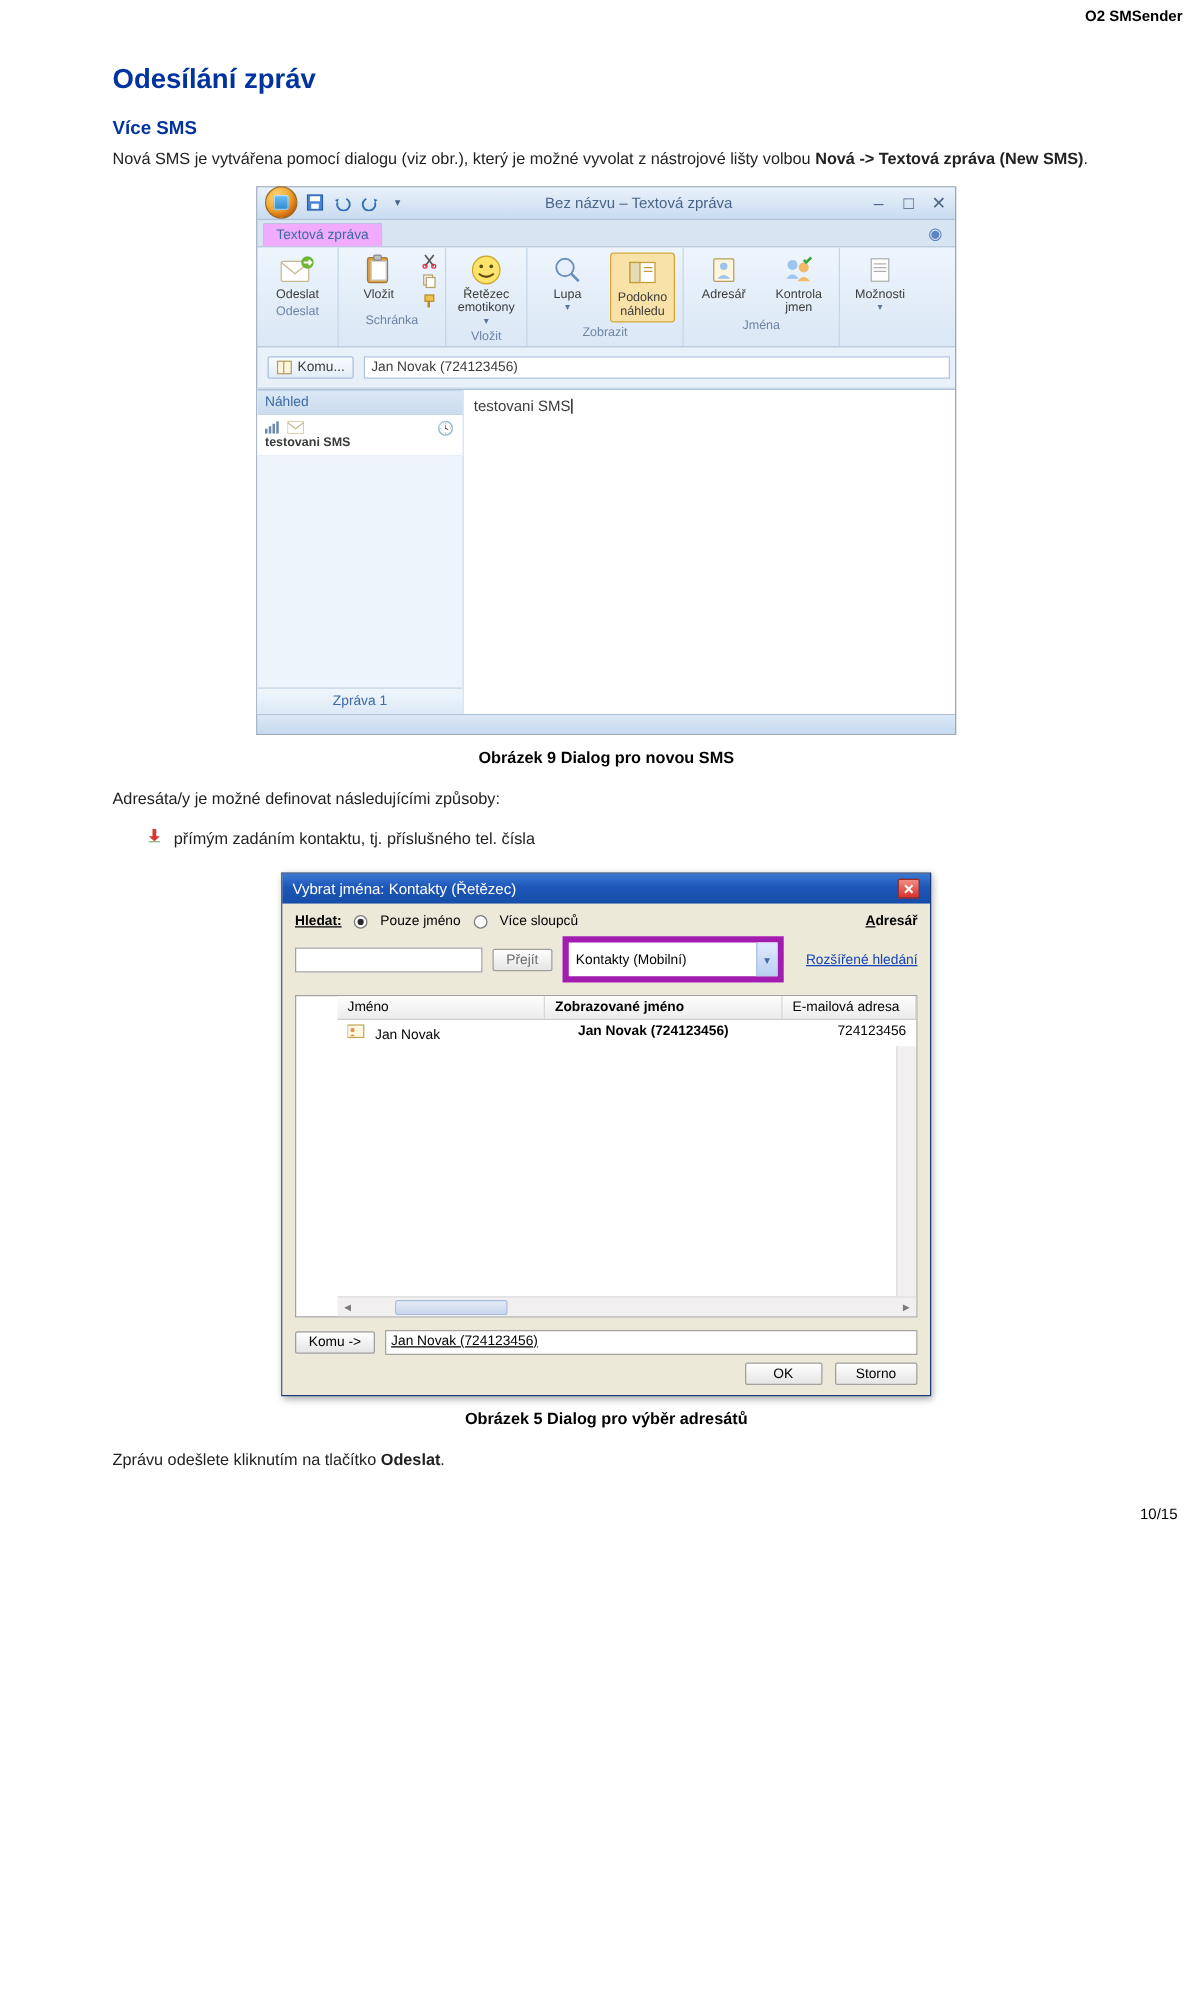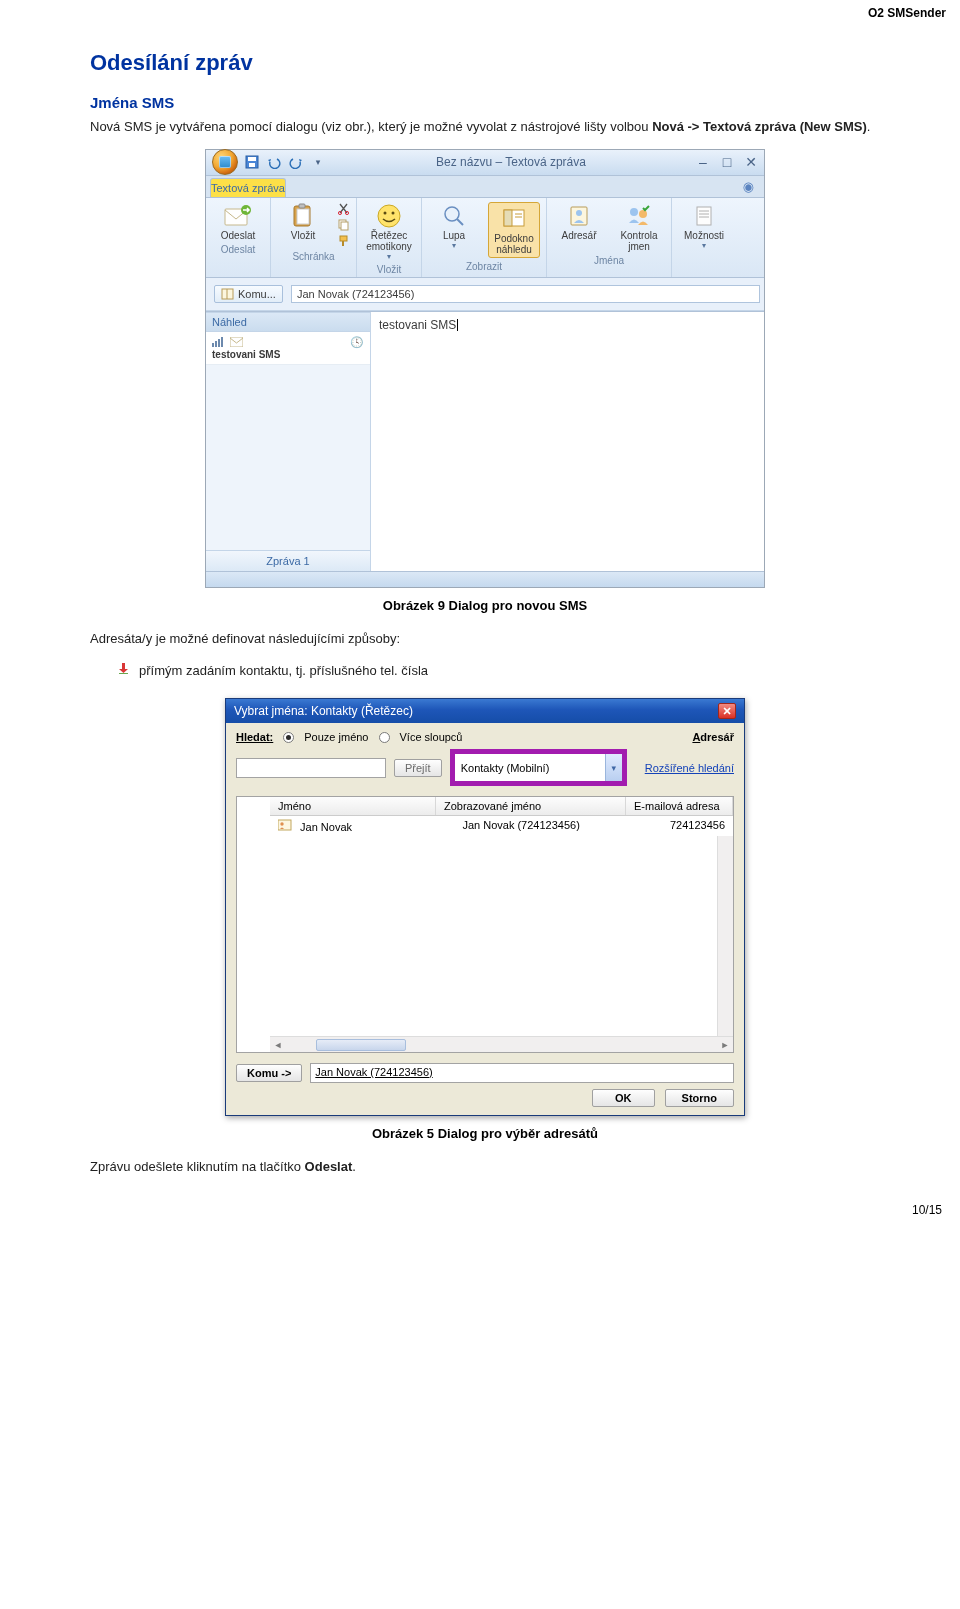"Jména SMS" h2.subsection { text: Jména -> Více }
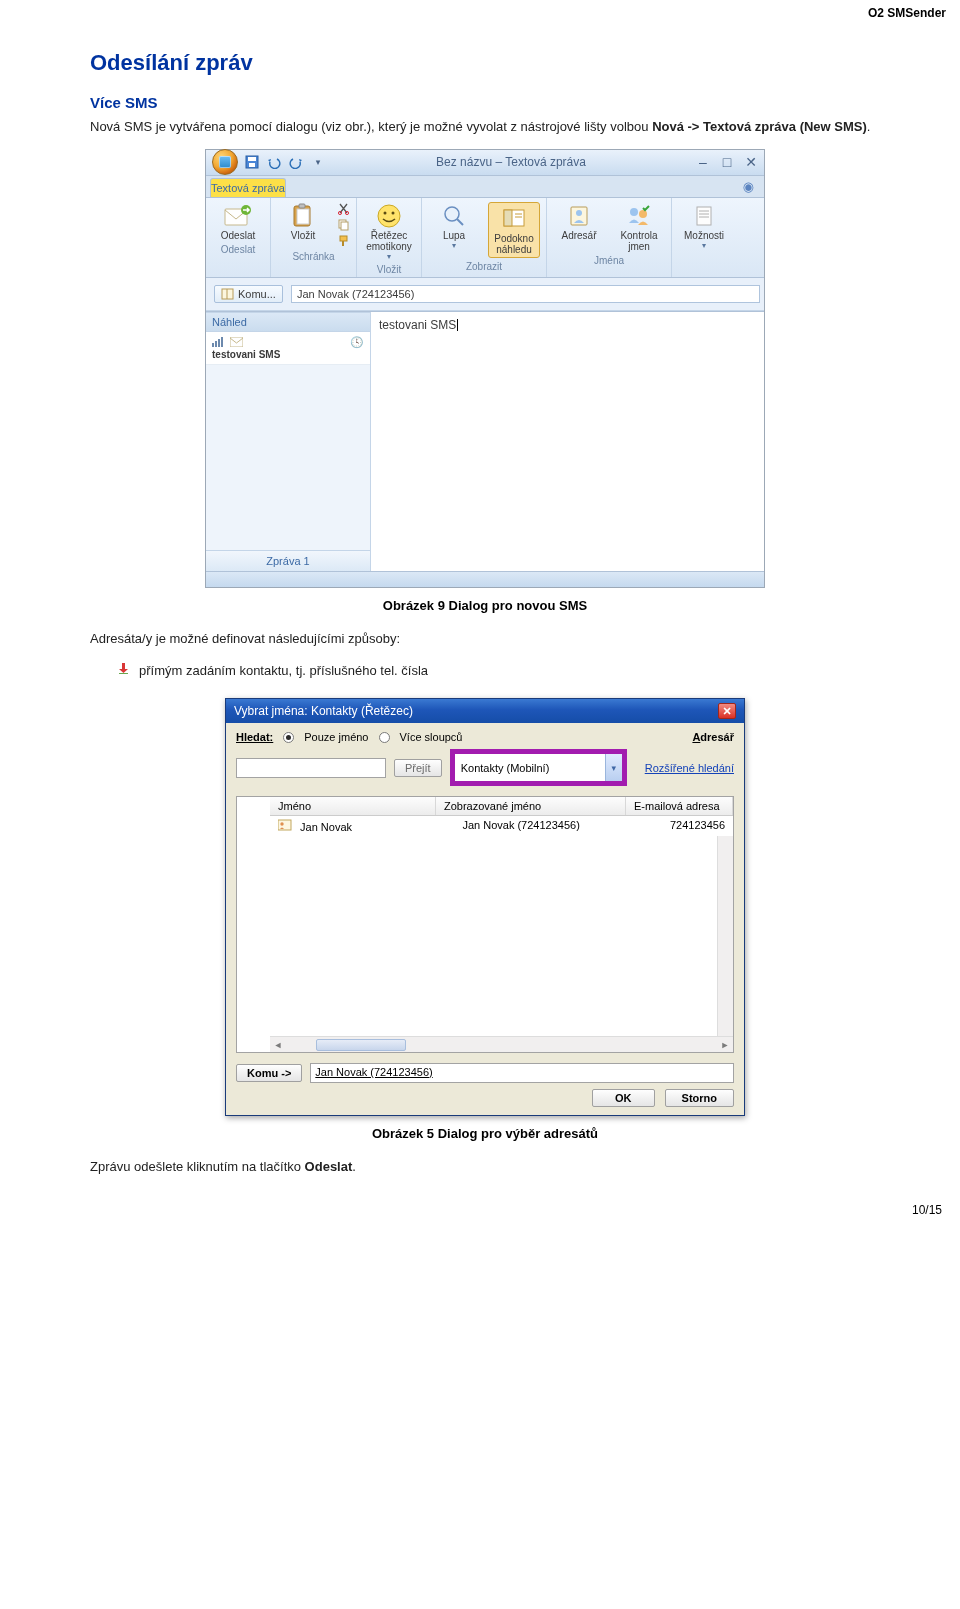"Textová zpráva" .fig4 .tab { background: #fde047 -> #f0abfc; padding: 3px 0 -> 3px 10px }
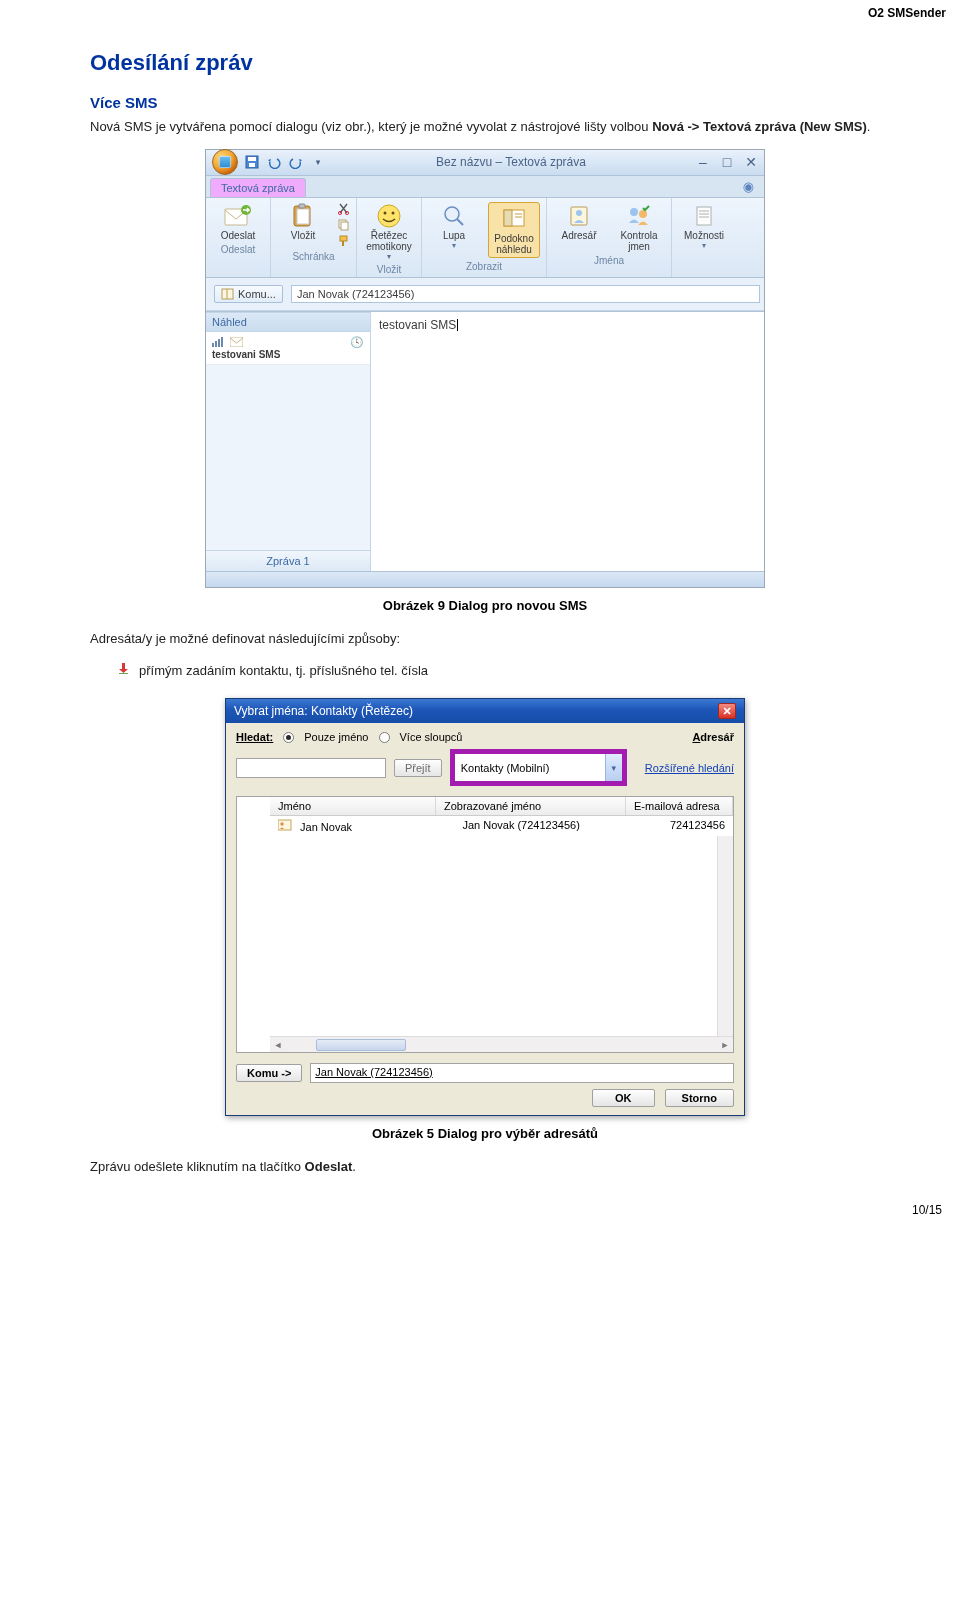"Zobrazované jméno" .col2 { font-weight: none -> bold }
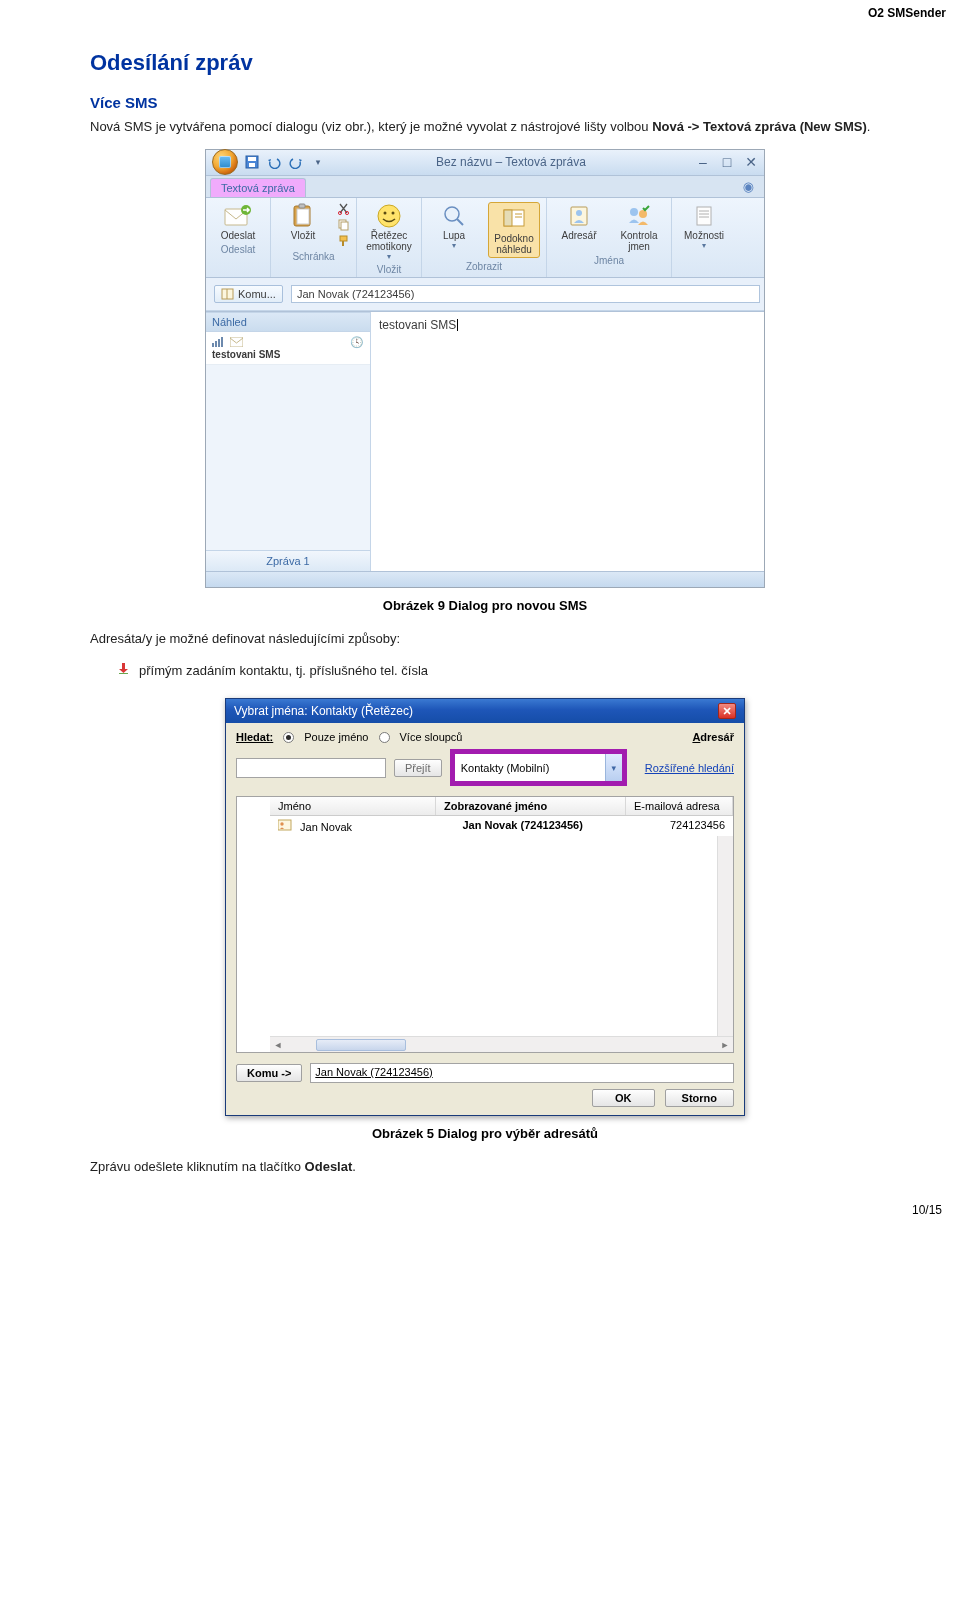"Komu ->" .btn.enabled { font-weight: bold -> none }
